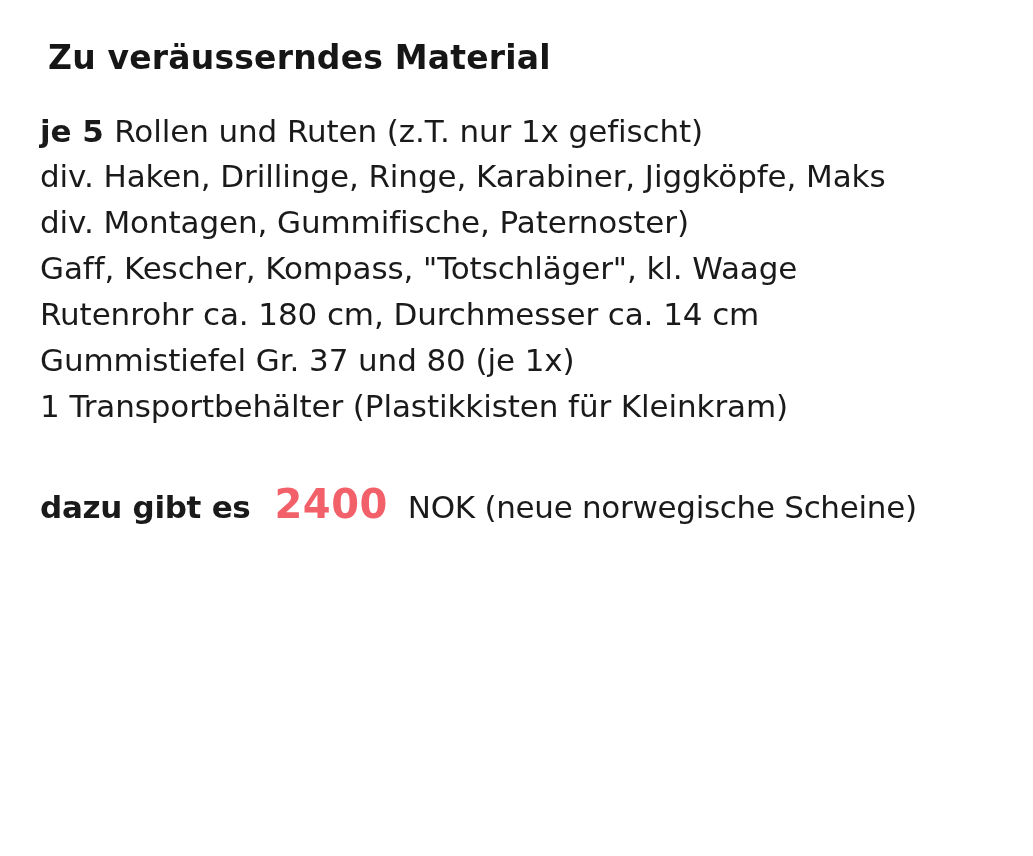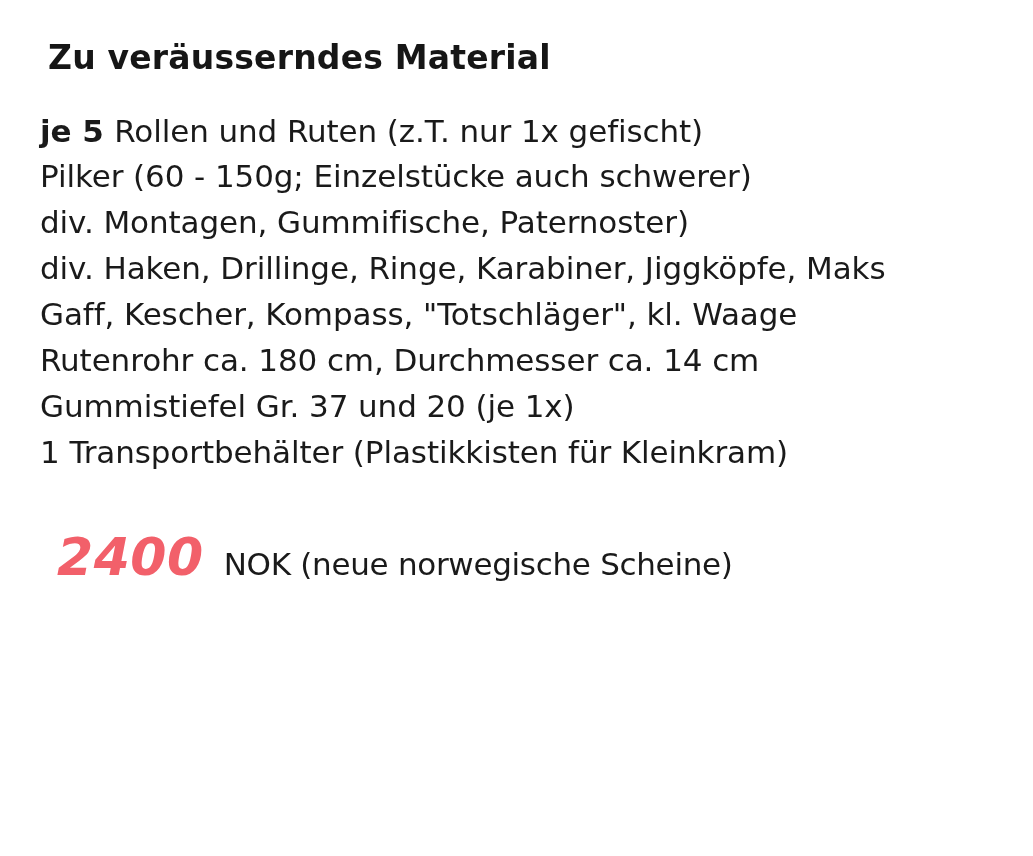"Pilker (60 - 150g; Einzelstücke" div.line { html: <div><span></span><span>Pilker (60 - 150g; Einzelstücke auch schwerer)</span></div> -> none }
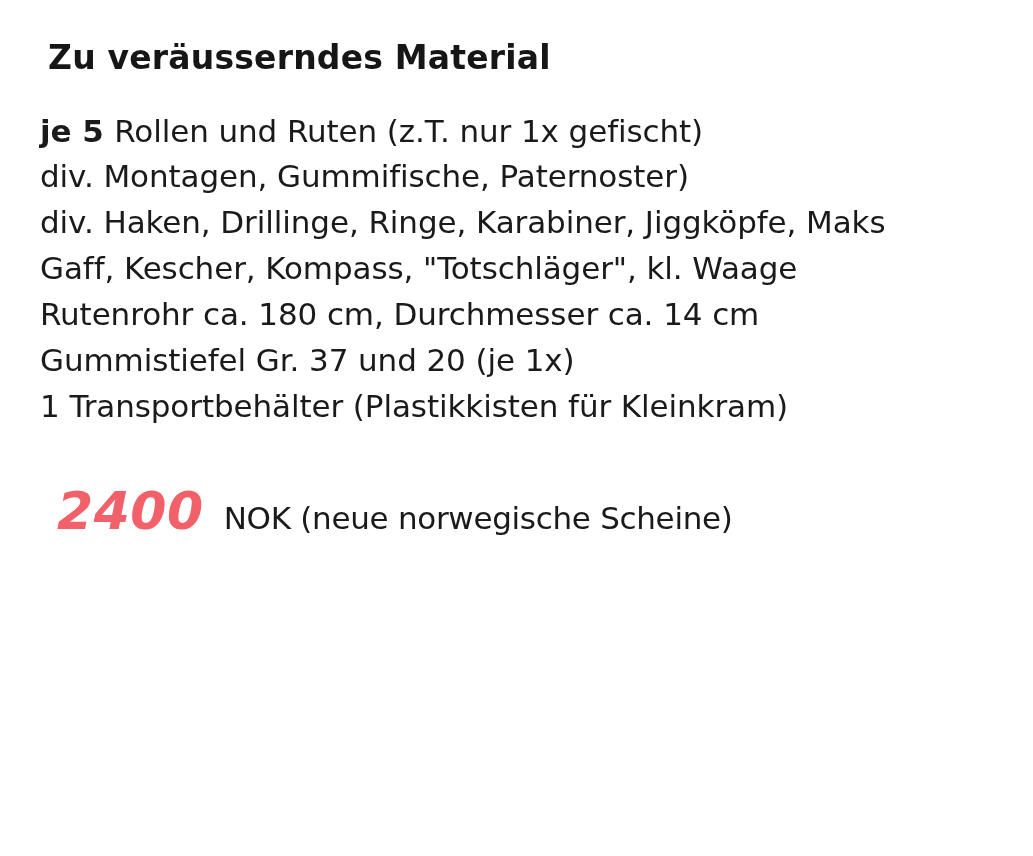"div. Montagen, Gummifische, Paternoster)" div.line { order: before "div. Haken, Drillinge, Ringe, Karabiner," -> after "div. Haken, Drillinge, Ringe, Karabiner," }
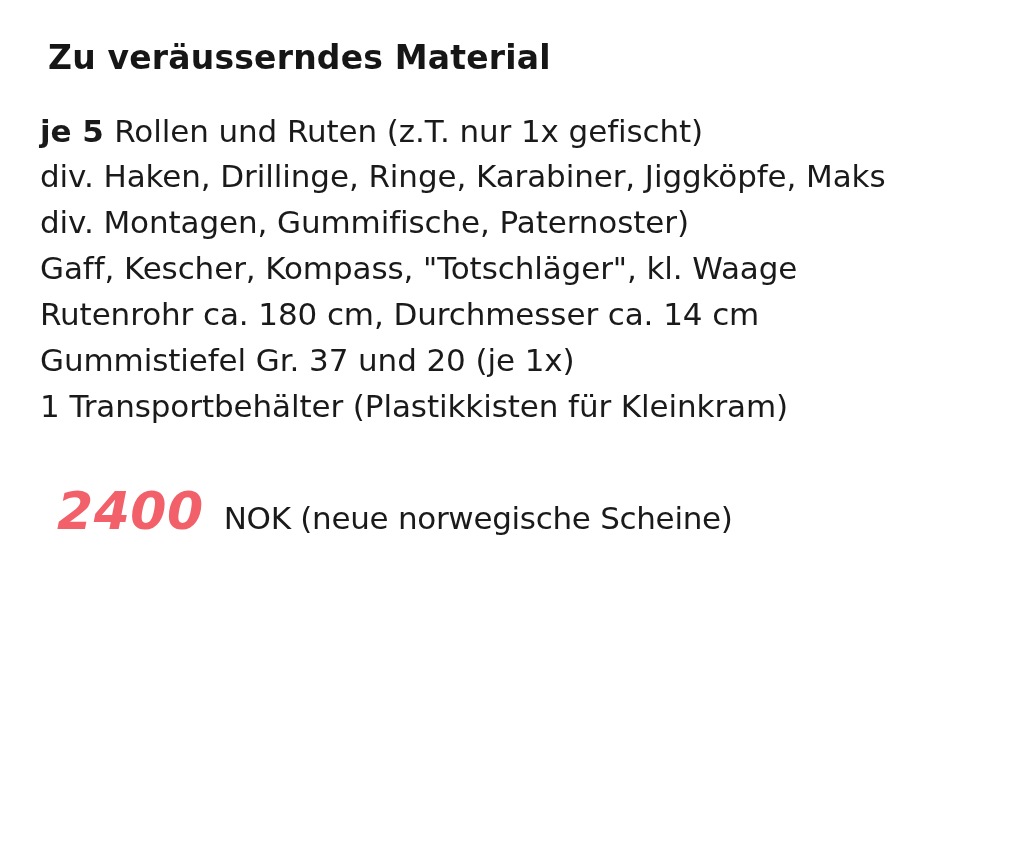"Gummistiefel Gr. 37 und 20" span { text: 20 -> 80 }
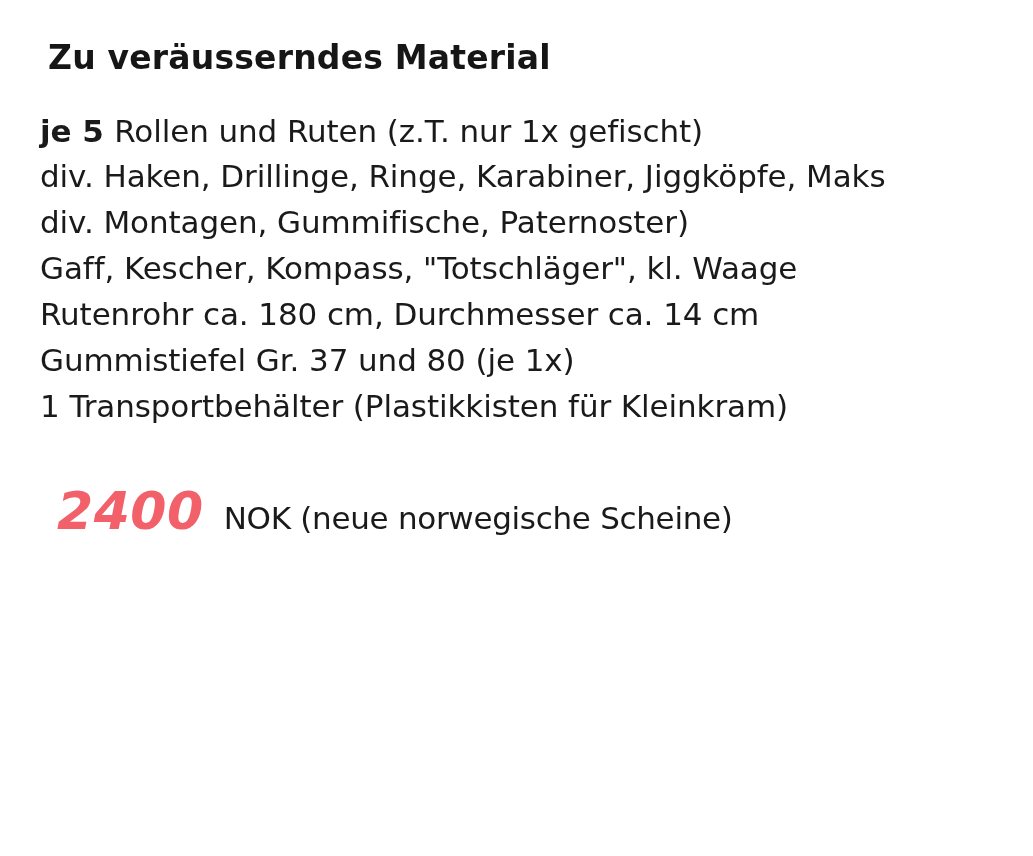"dazu gibt es" span.pre { html: none -> <span>dazu gibt es</span> }
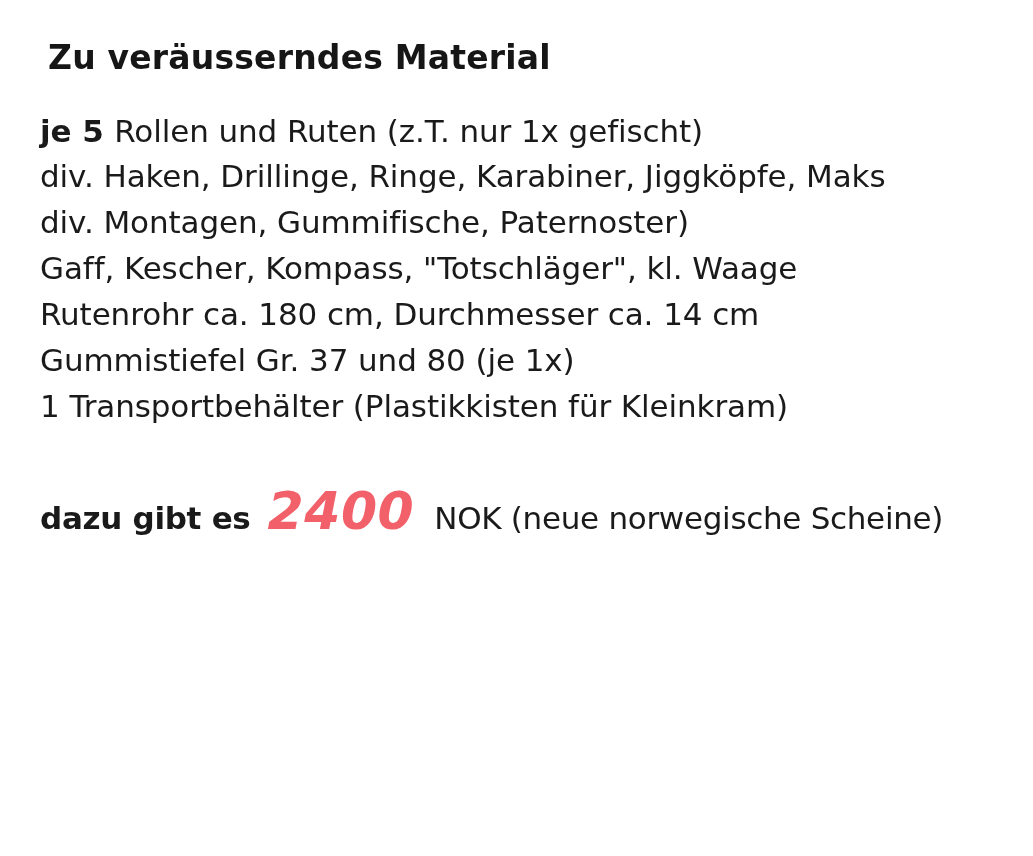"2400" .amount { font-size: 52px -> 40px; font-style: italic -> none; margin: 0 20px 0 17px -> 0 20px 0 24px }
